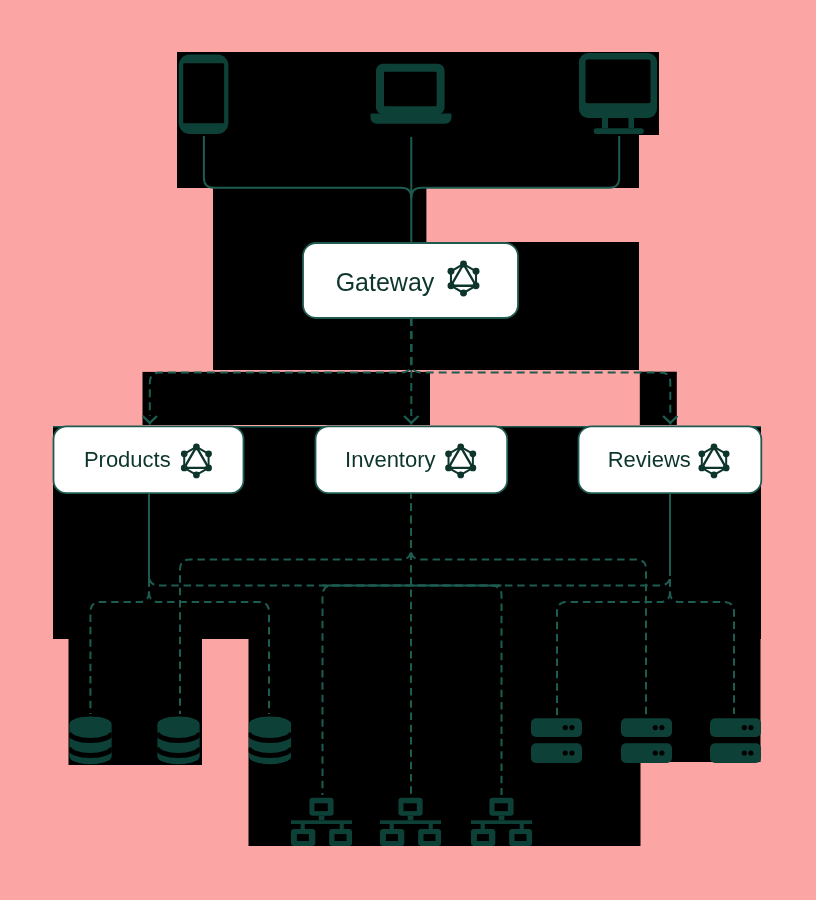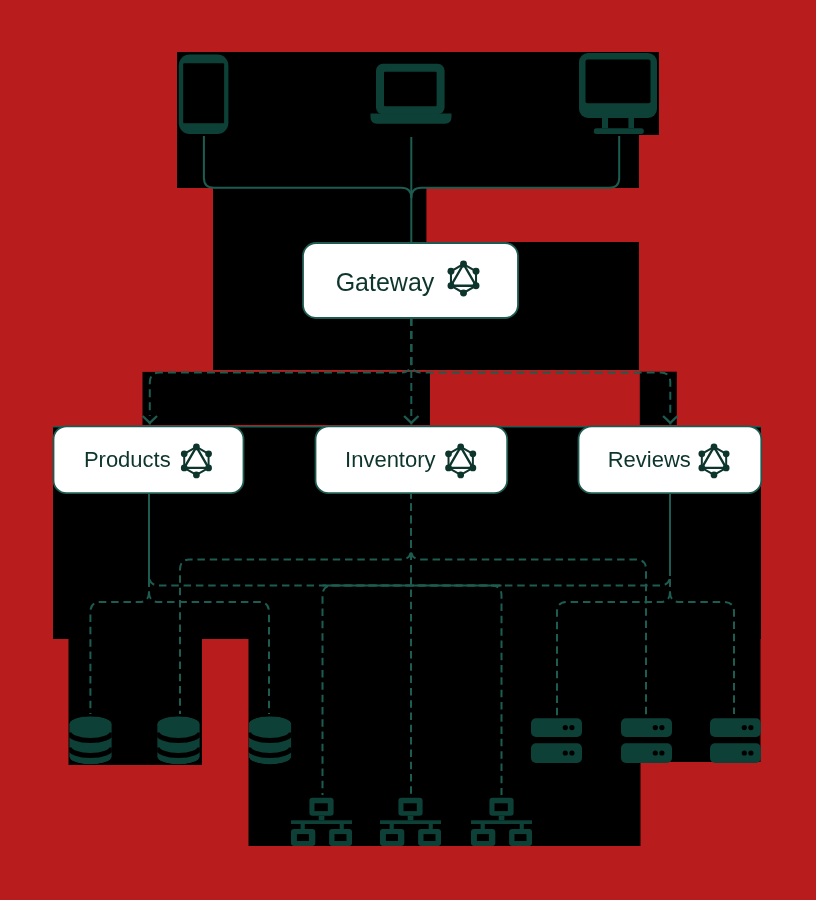"Gateway" #stage { background: #b91c1c -> #fca5a5 }
